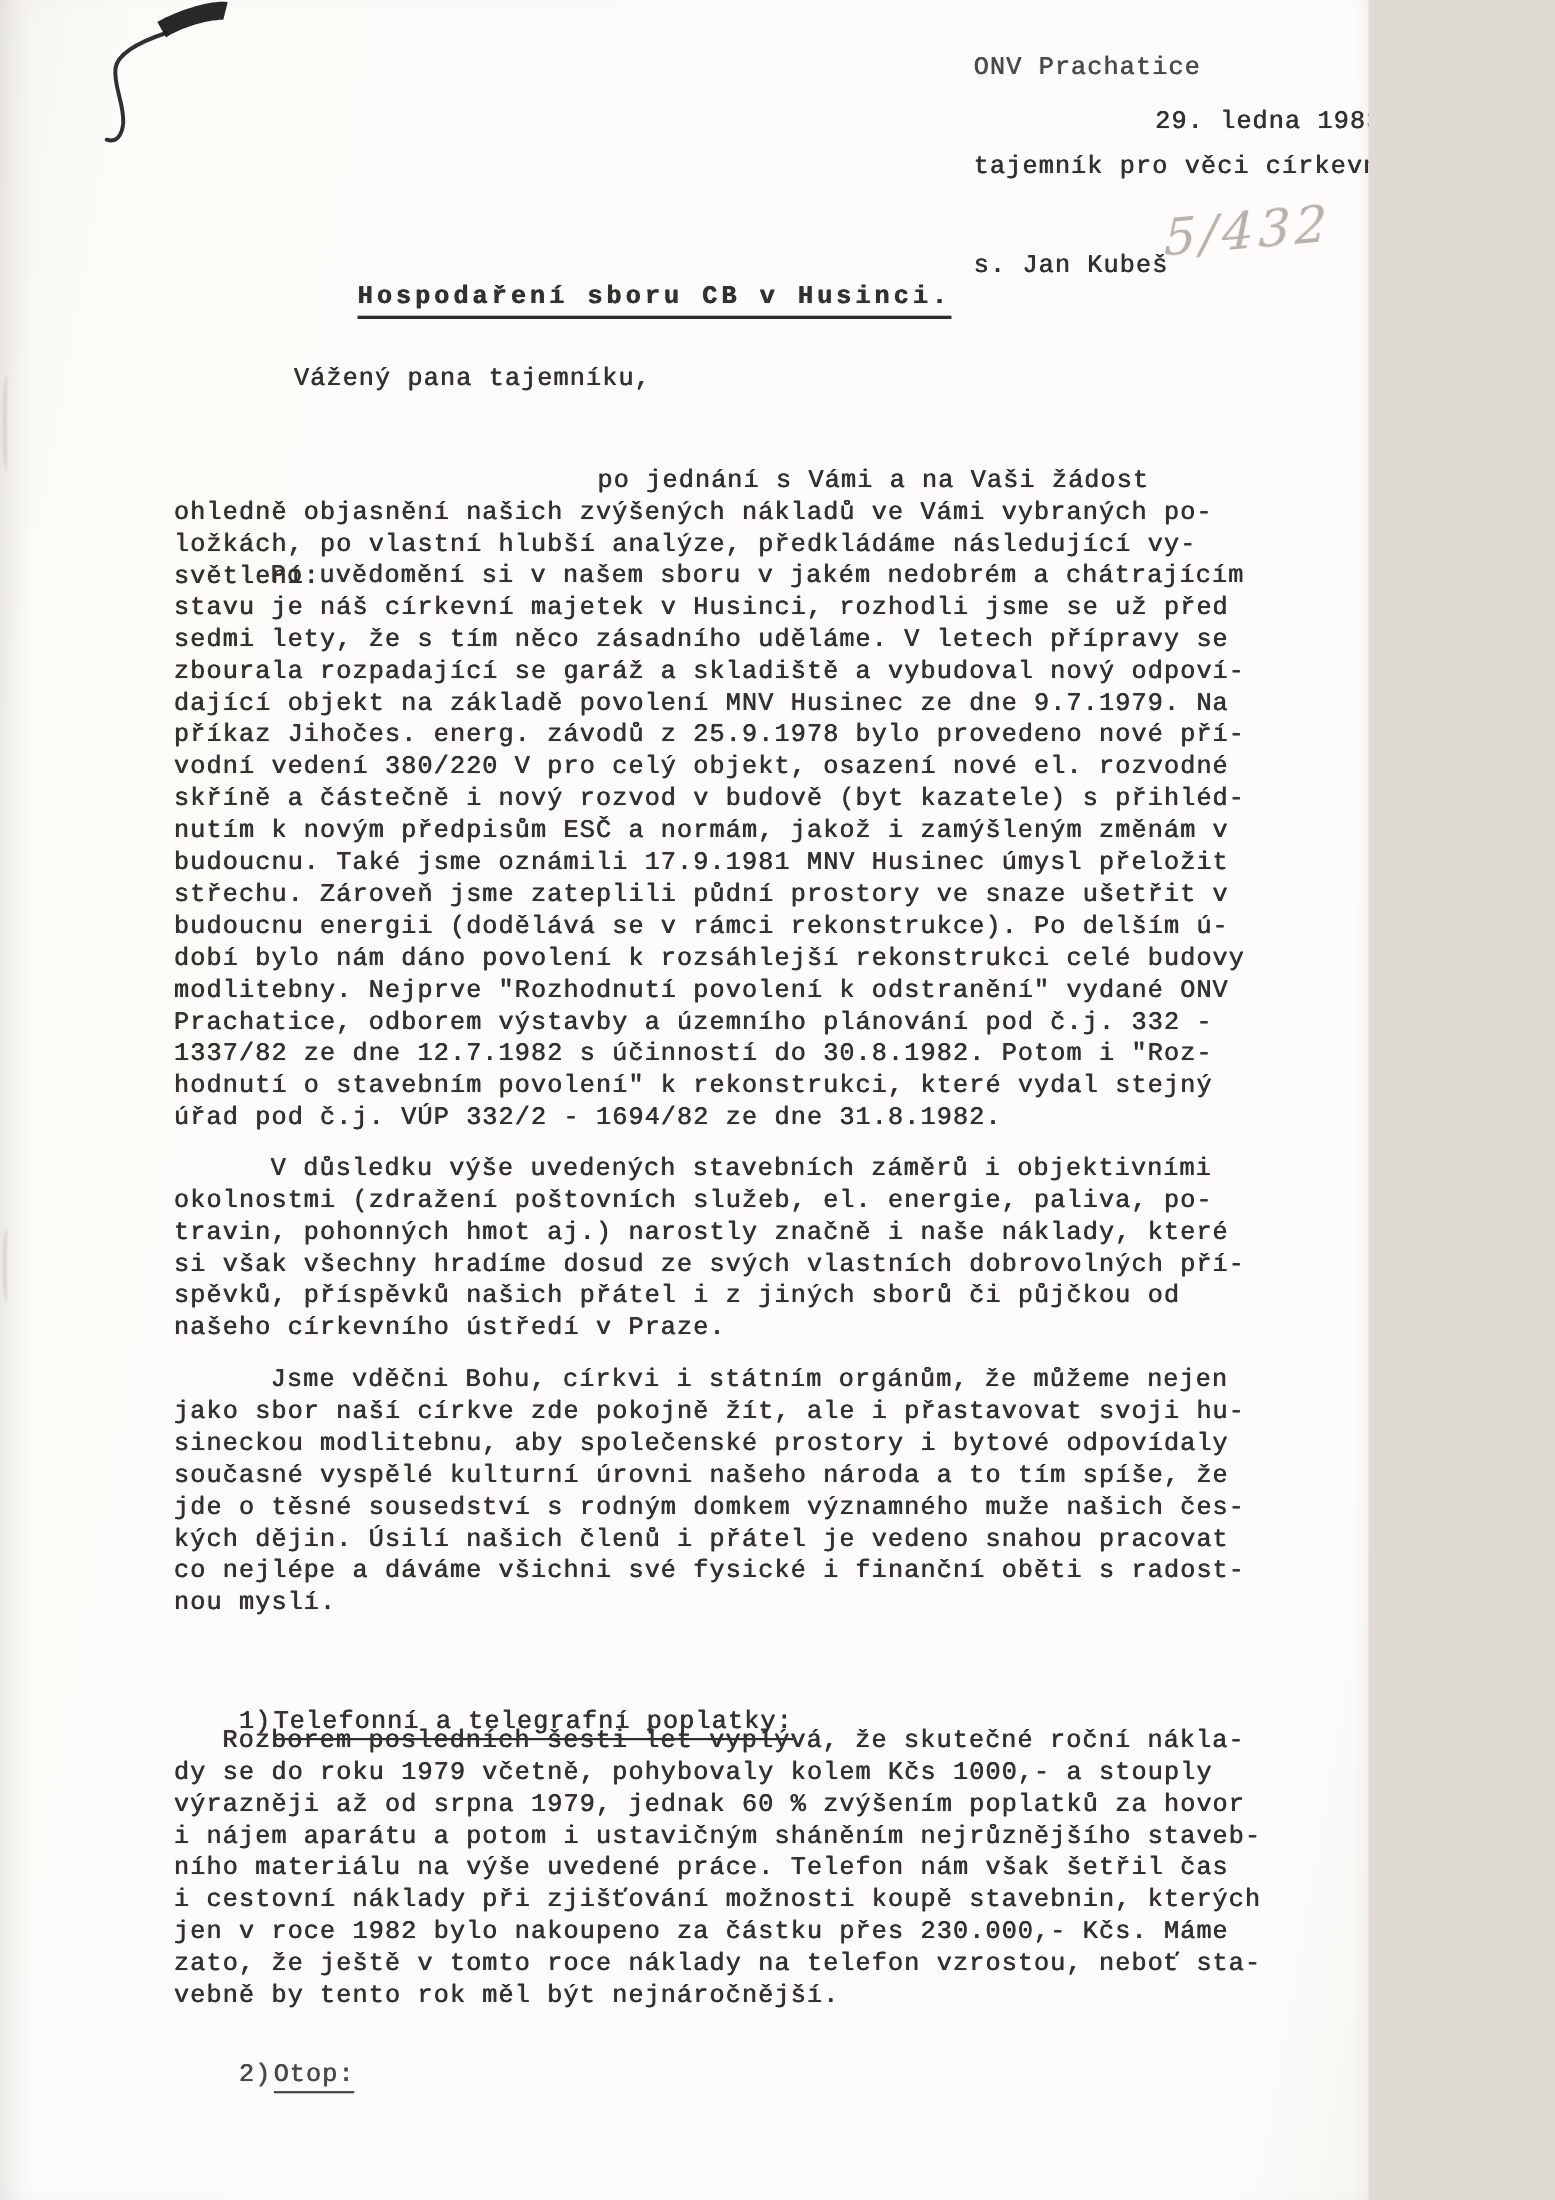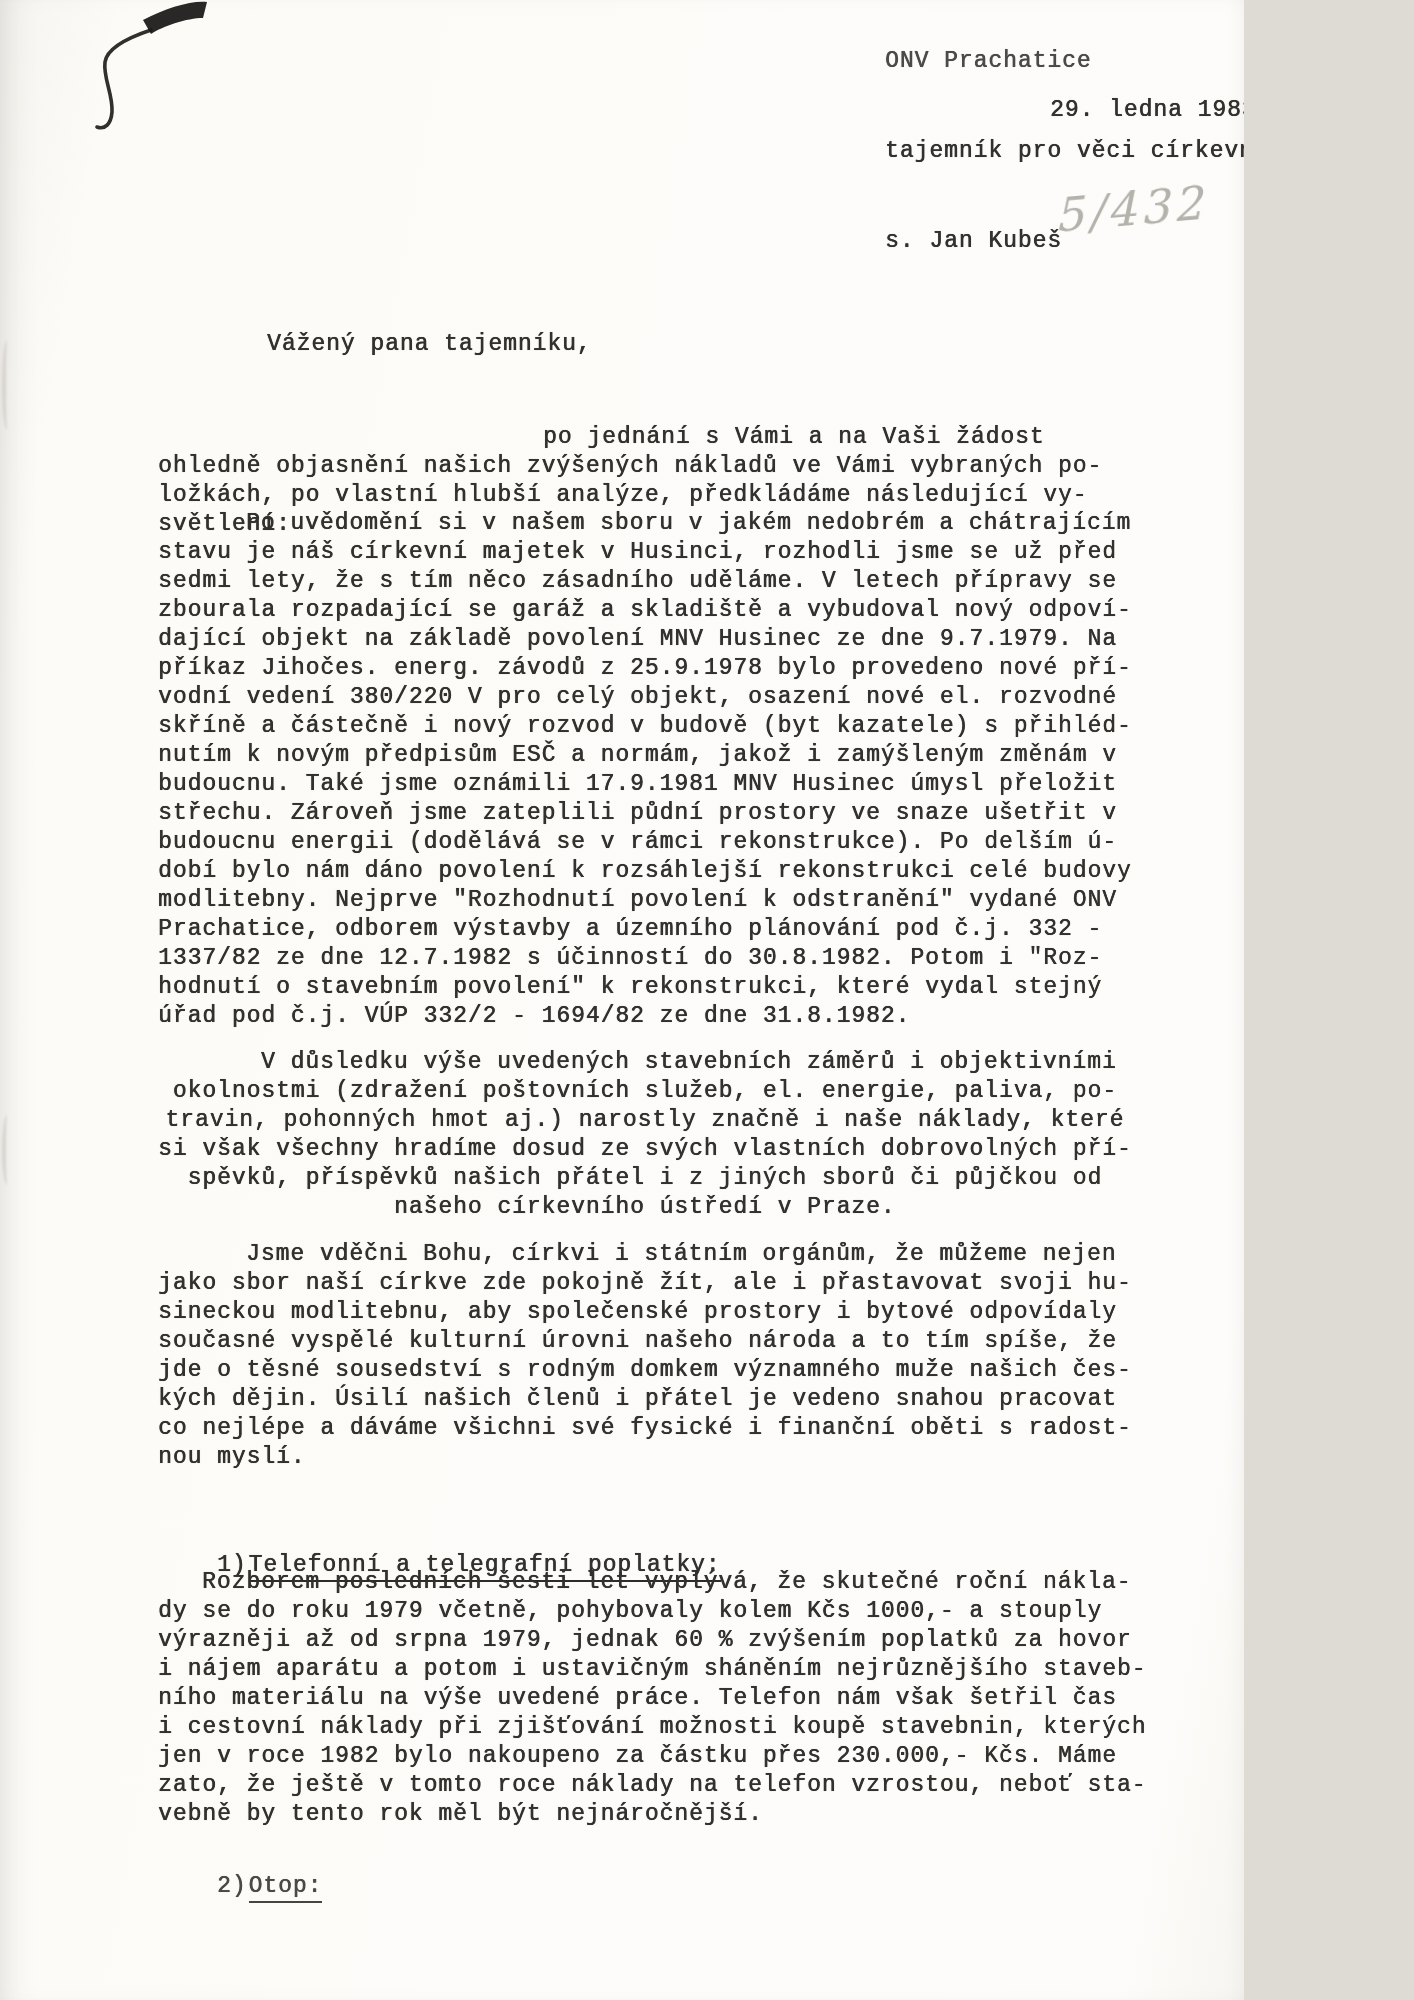"Hospodaření sboru CB v Husinci." div.tw { html: none -> <div> <h1>Hospodaření sboru CB v Husinci.</h1> </div> }
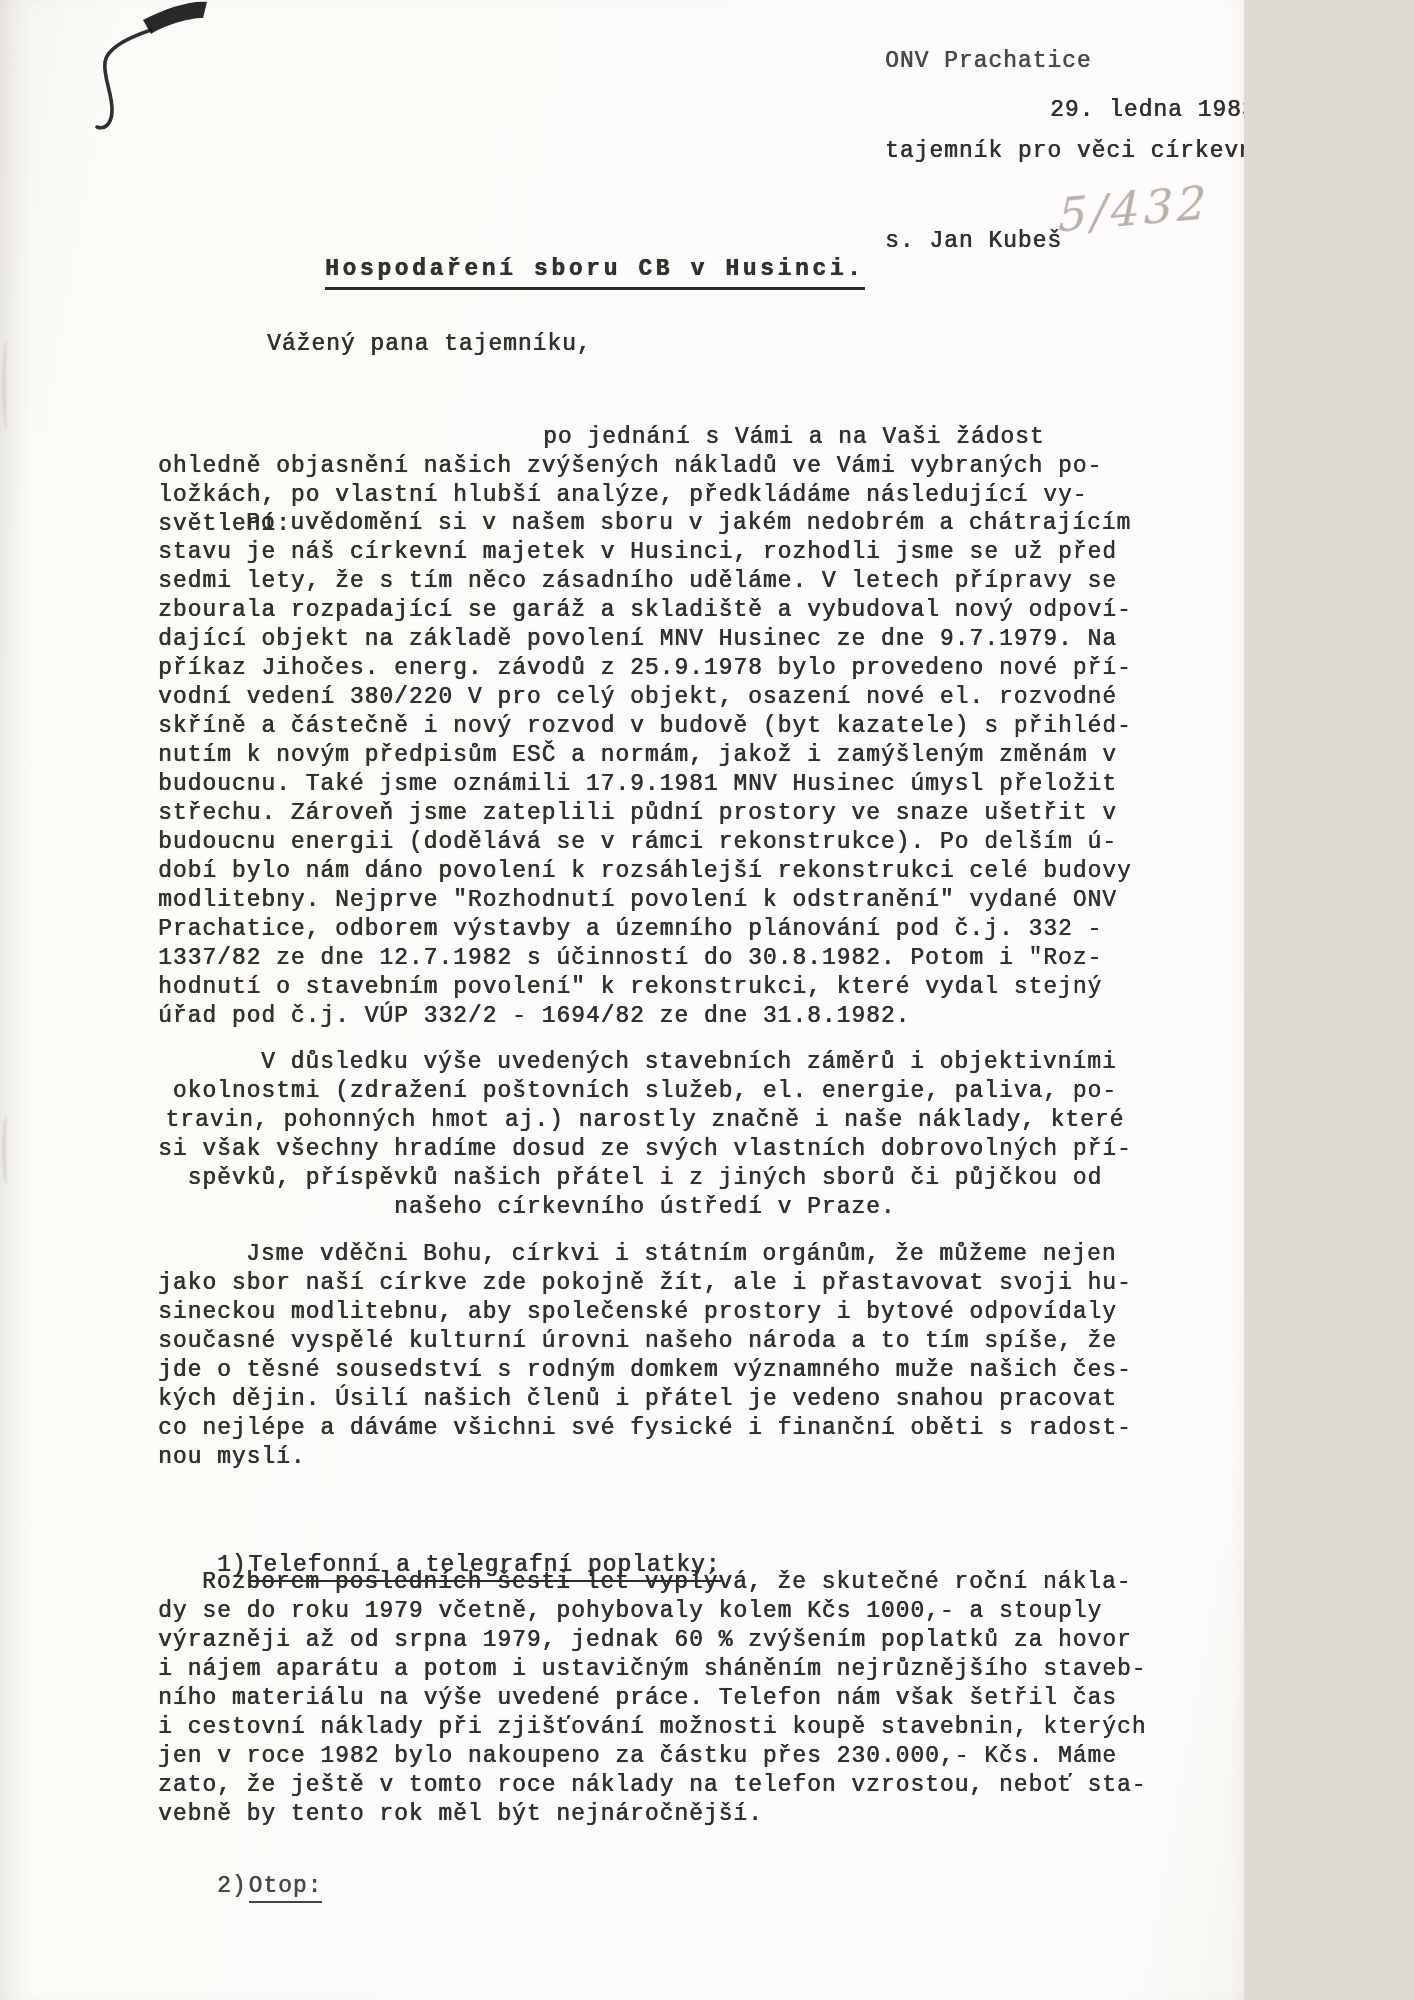"V důsledku výše uvedených stavebních" div.tw { text-align: center -> none }
